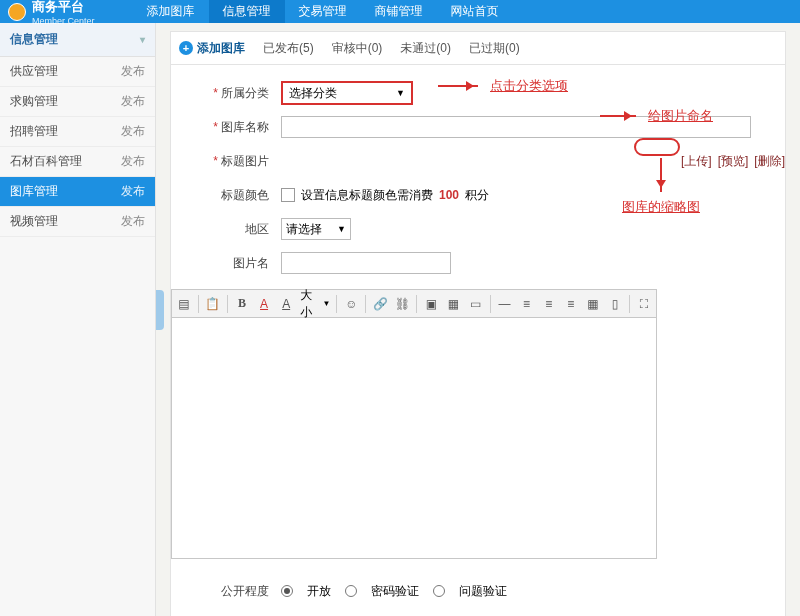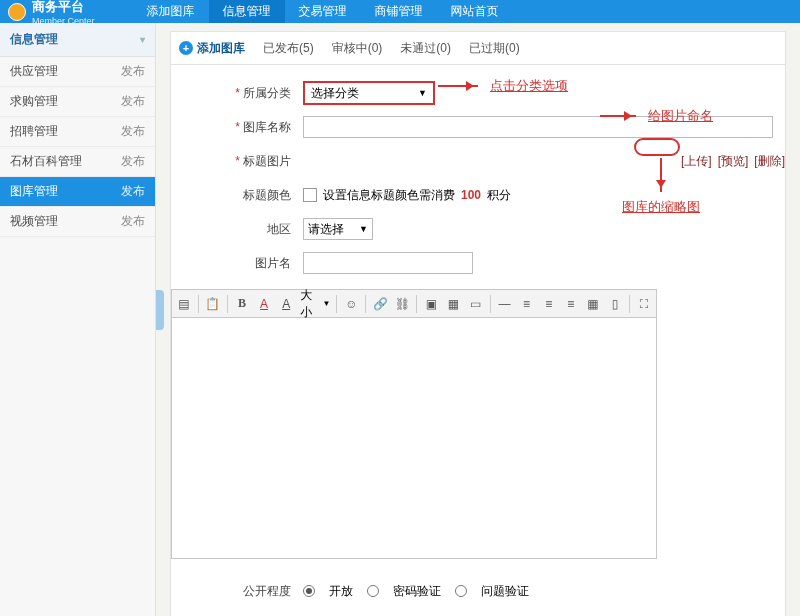"* 所属分类" .lbl { width: 132px -> 110px }
